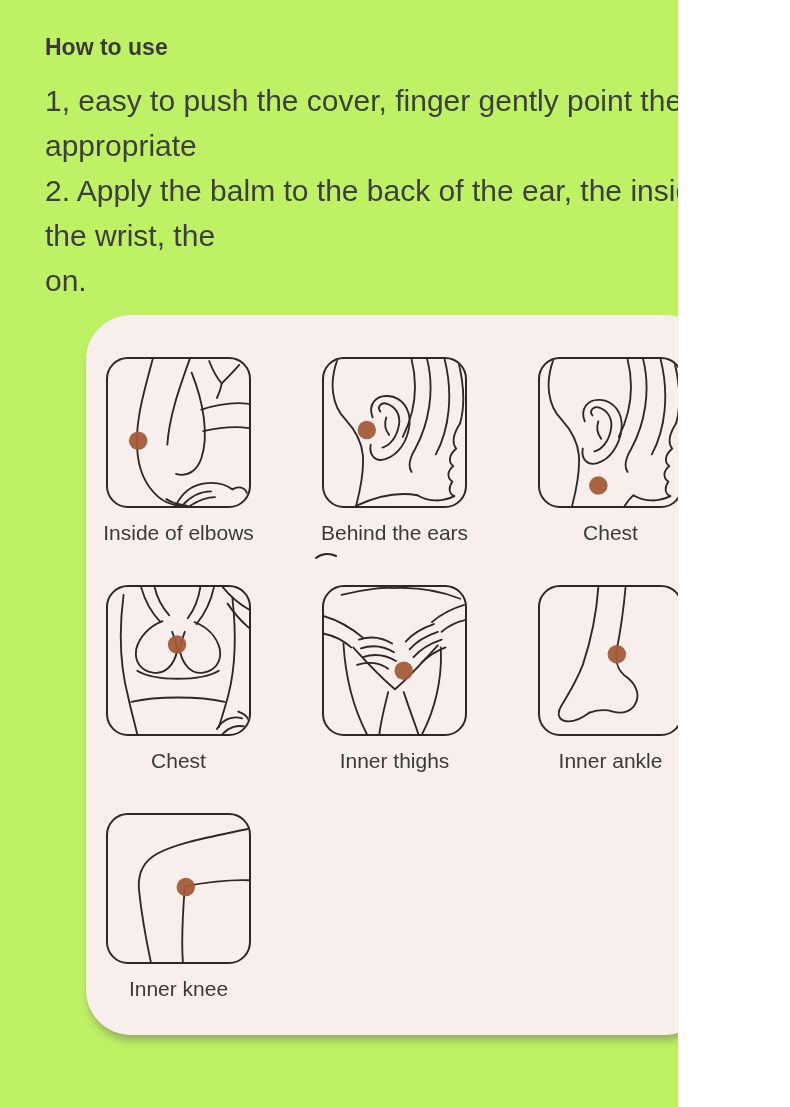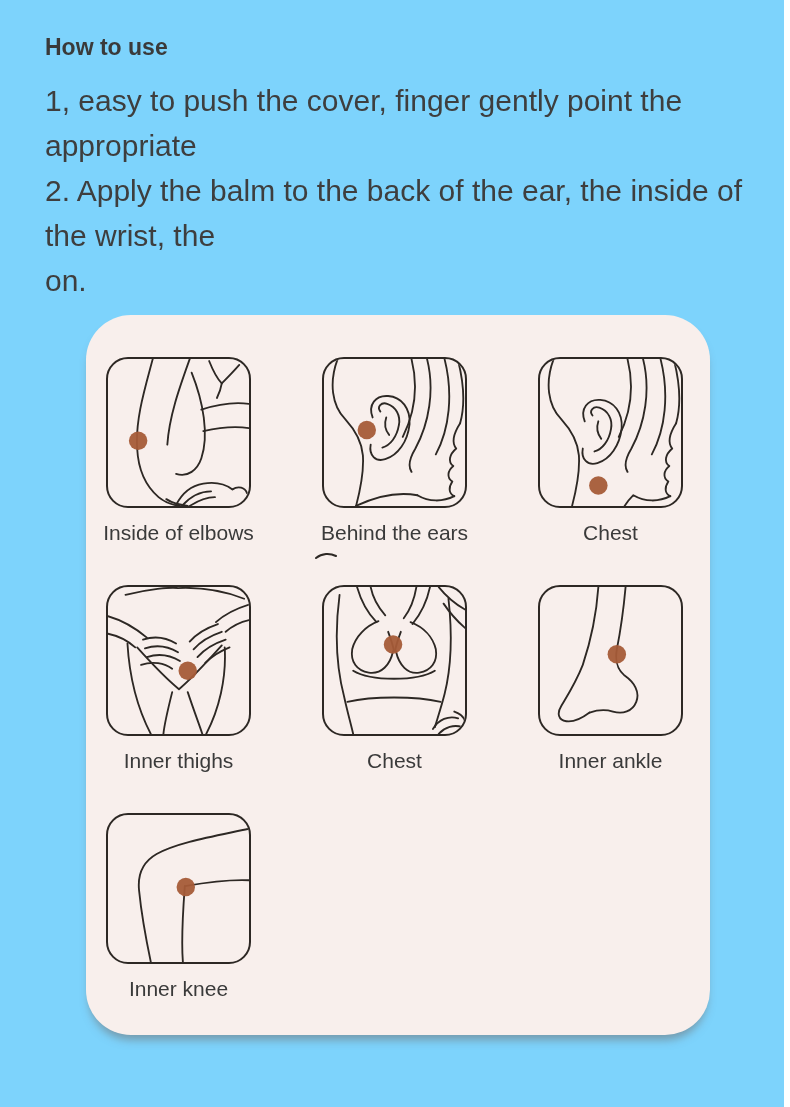"How to use" .page { background: #7dd3fc -> #bef264; width: 784px -> 678px }
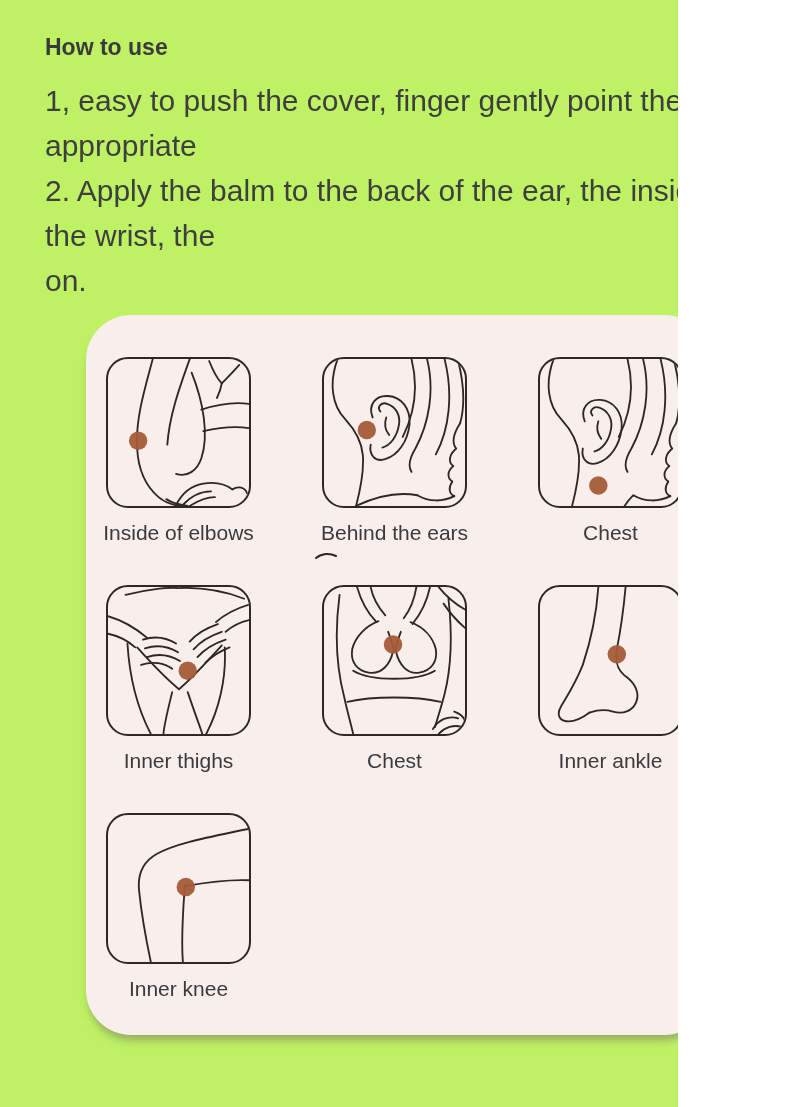"Inner thighs" div.cell { order: before "Chest" -> after "Chest" }
